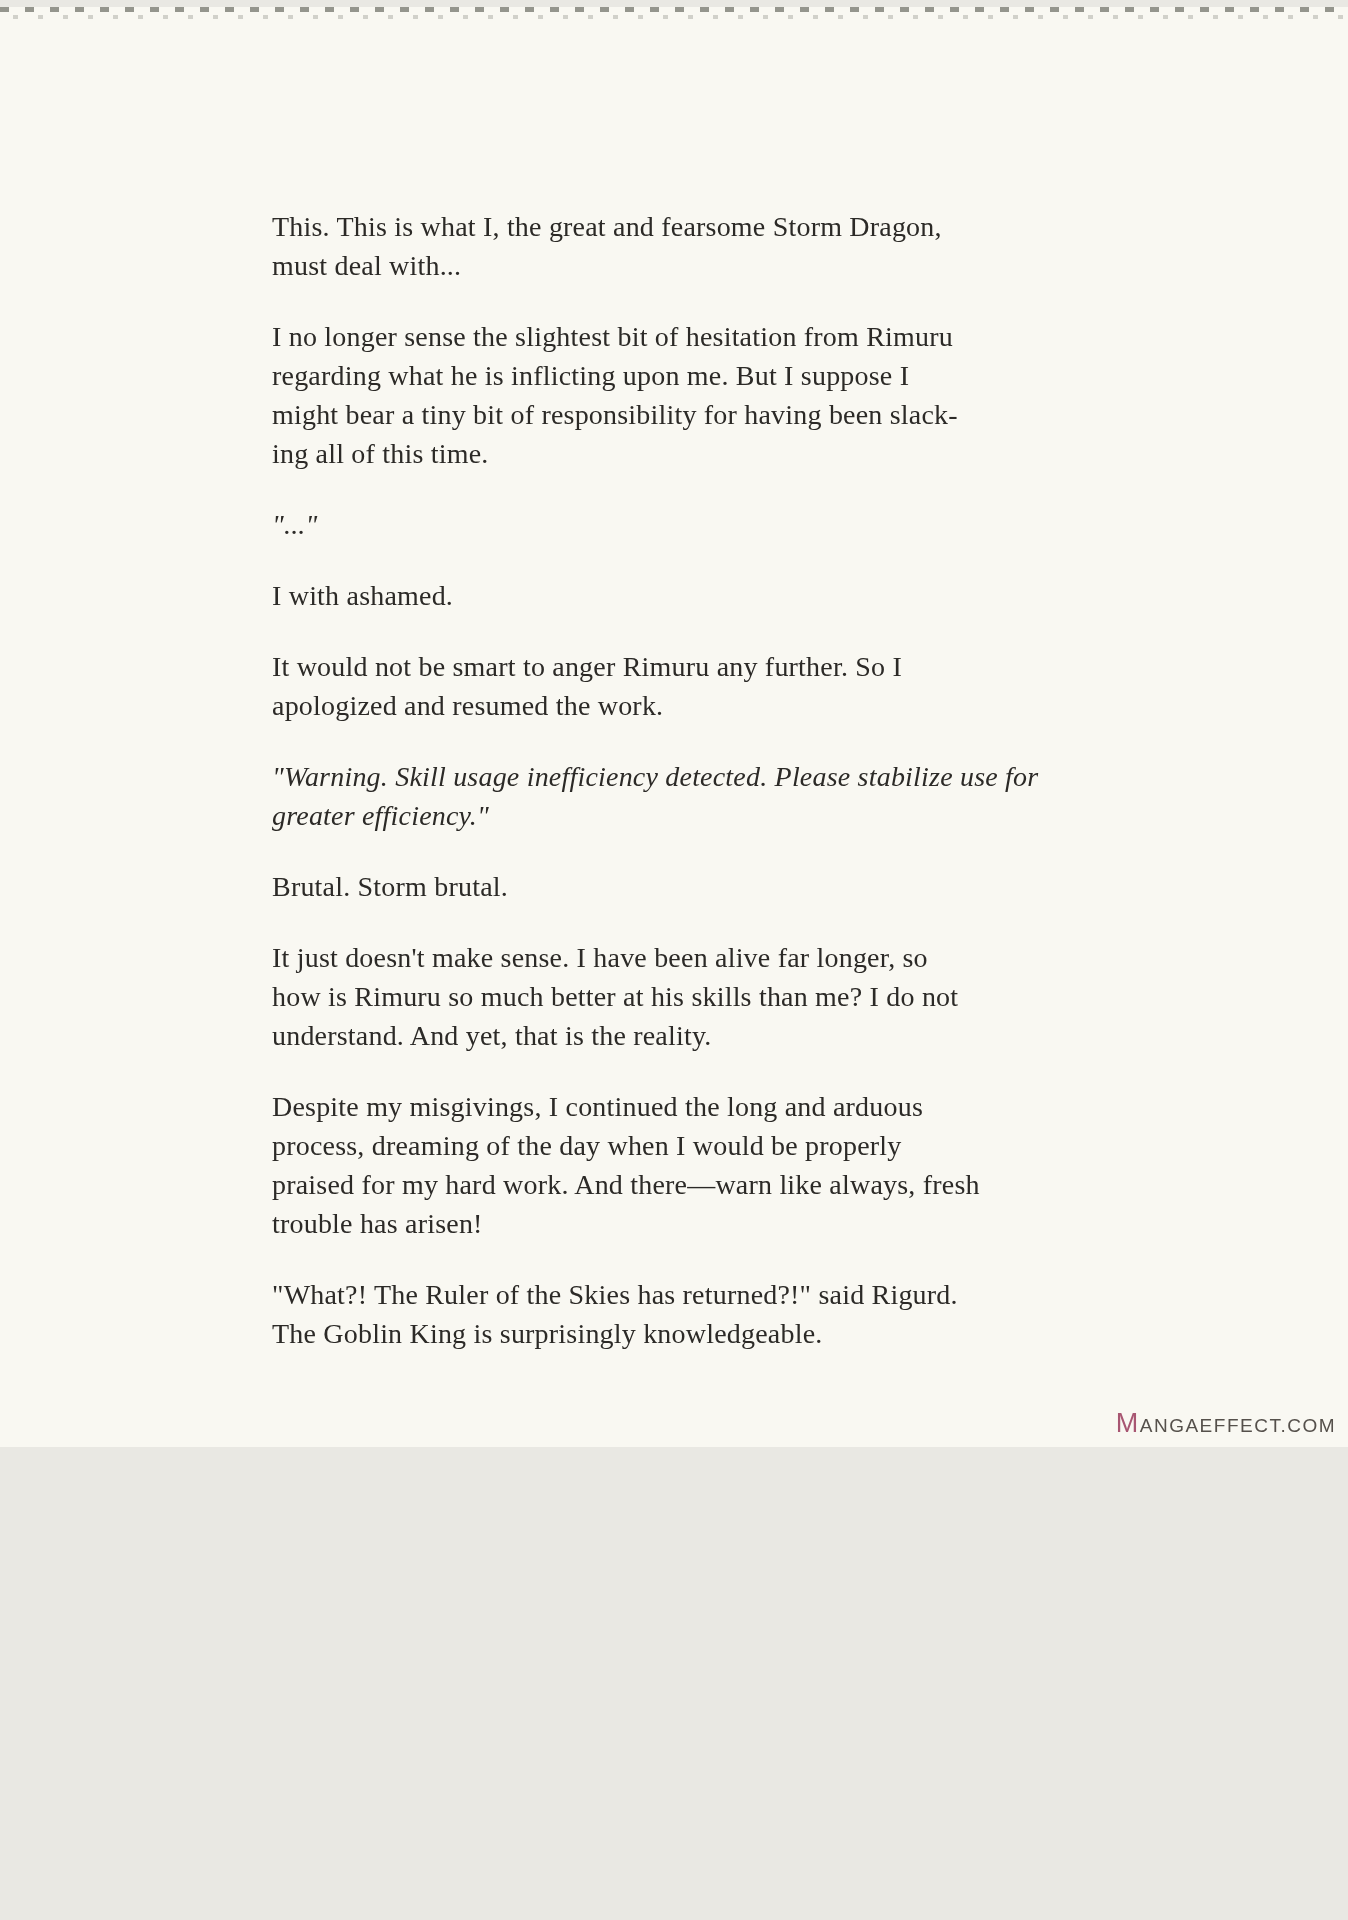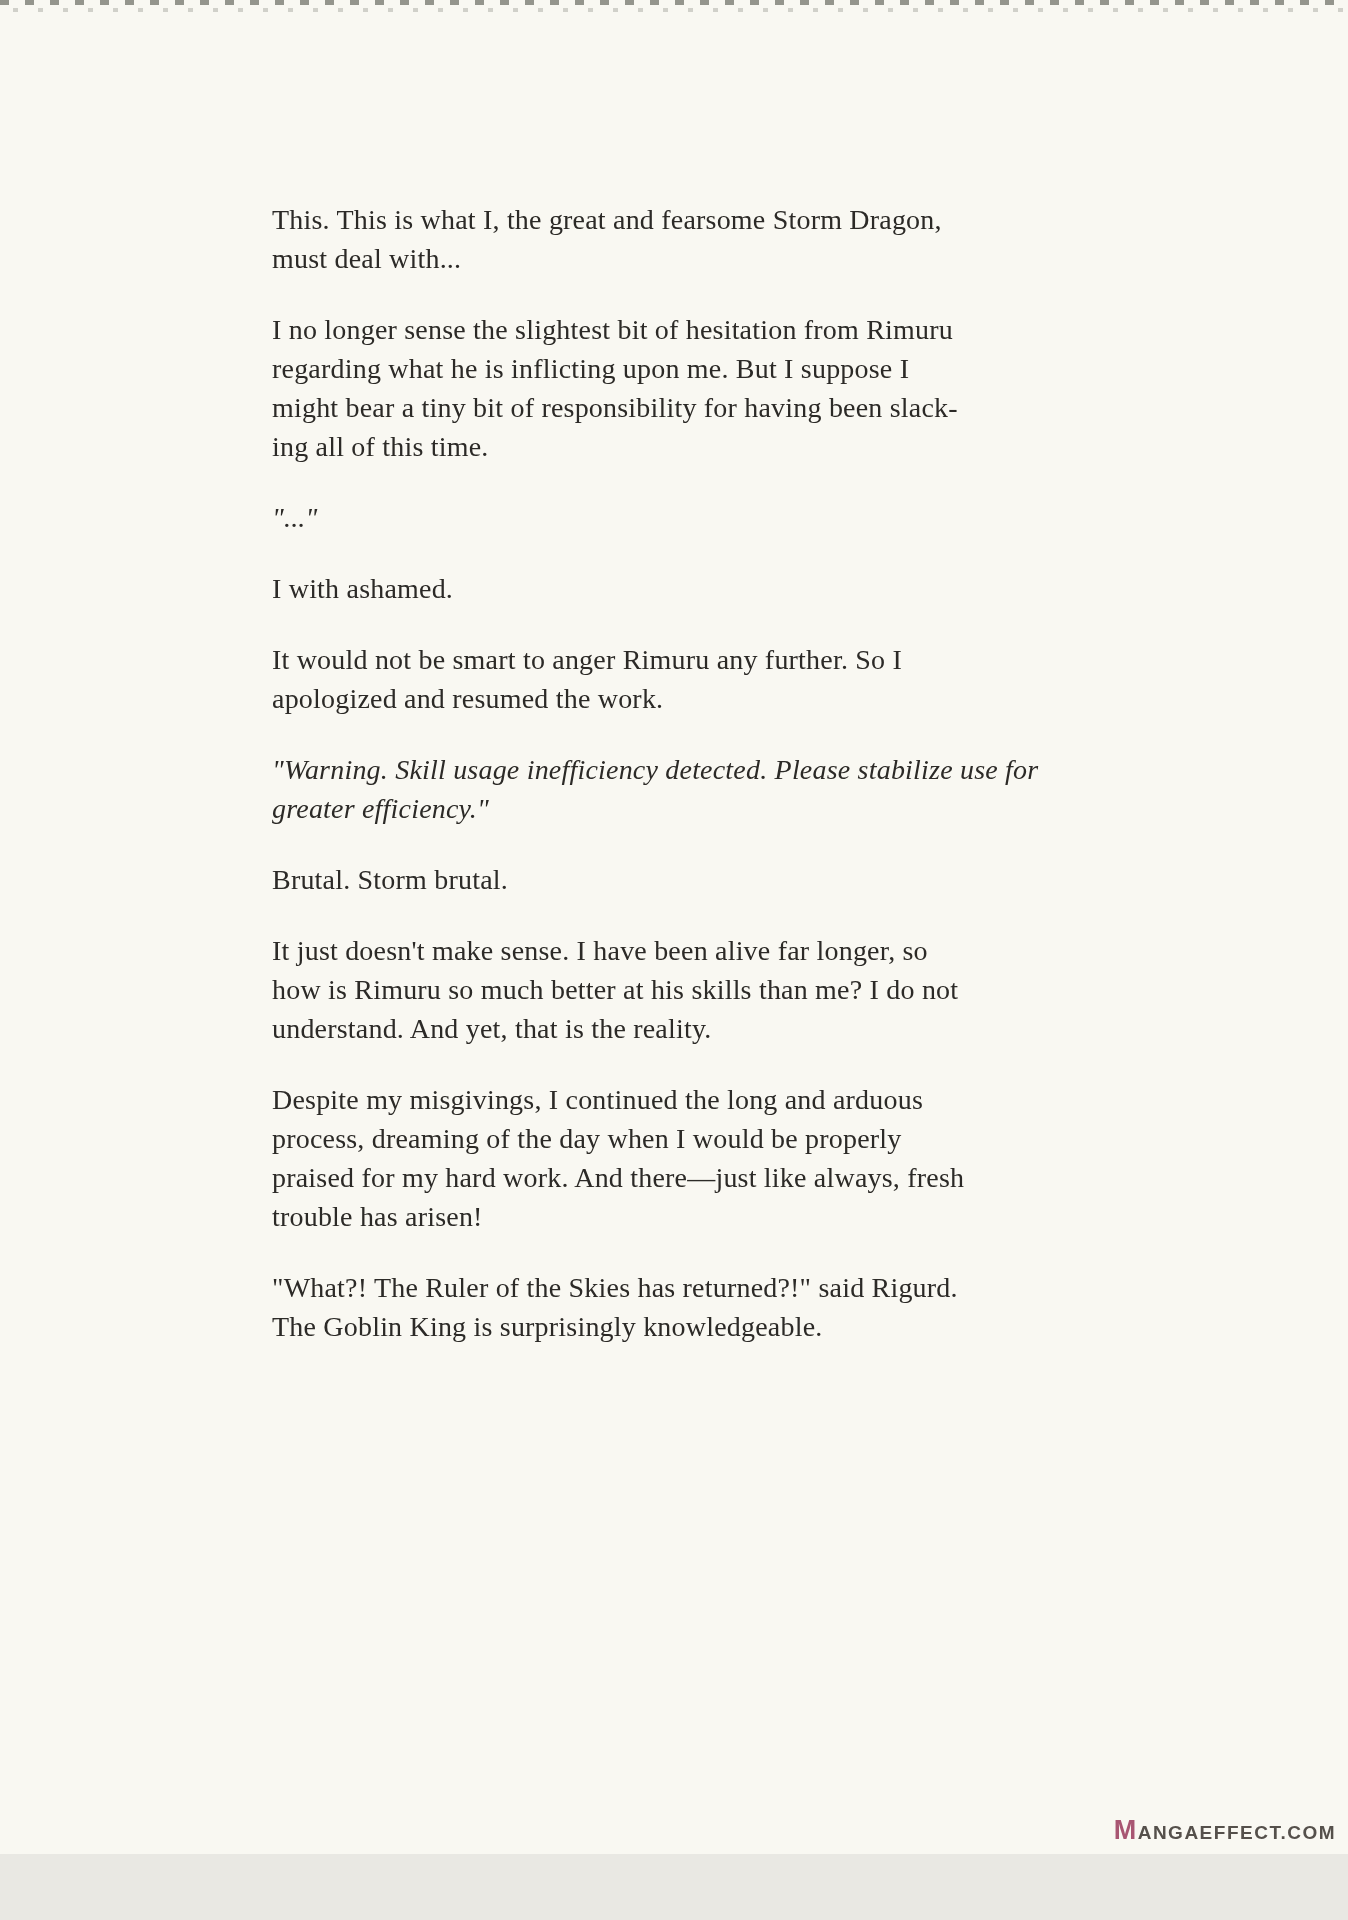"This. This is what I," .page { height: 1854px -> 1440px; margin: 0 auto -> 7px auto }
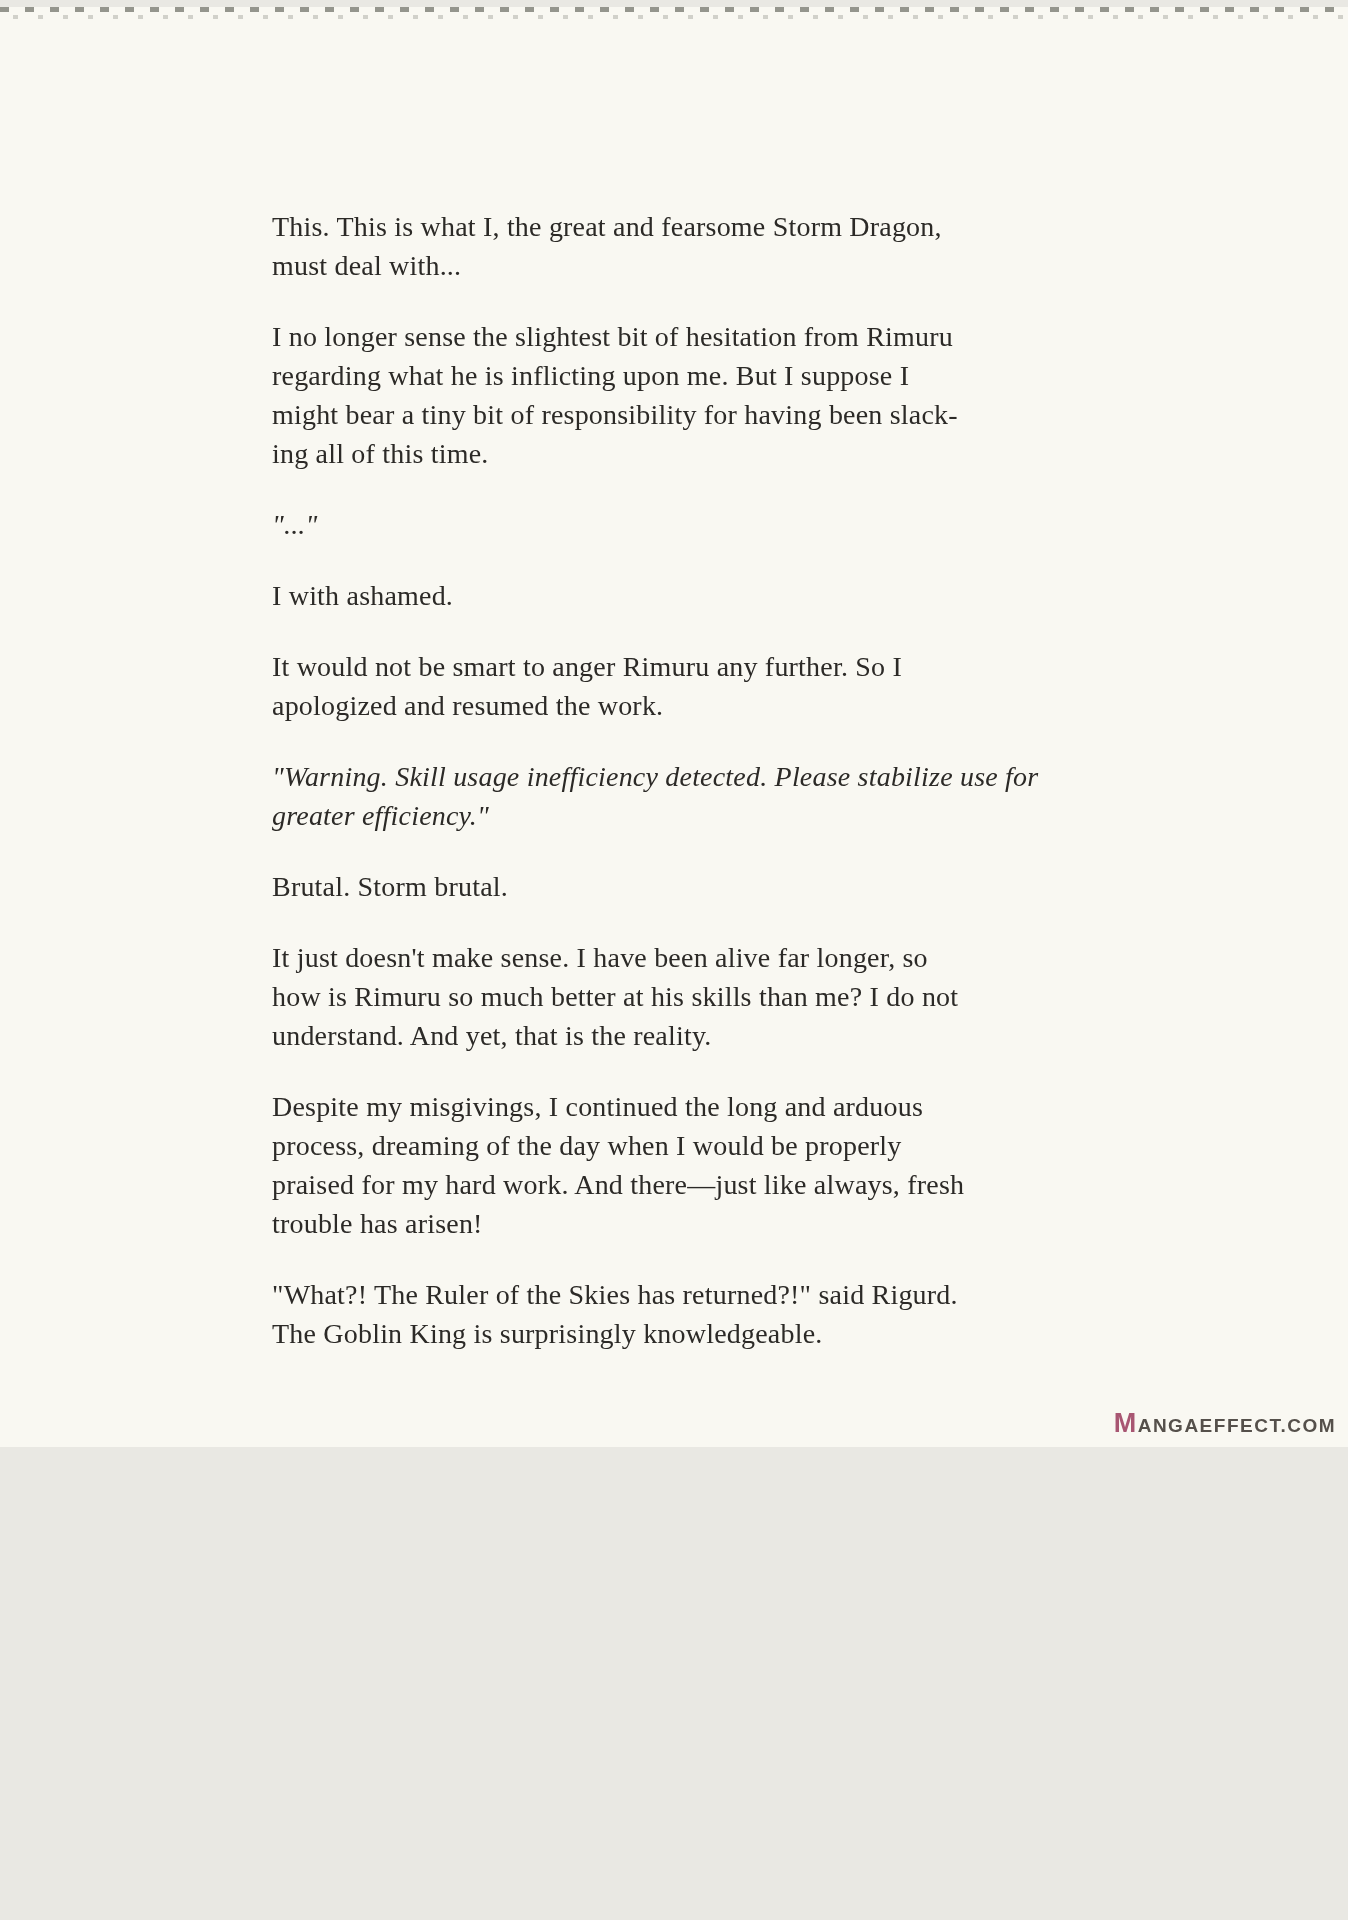"Despite my misgivings, I continued" p.para { text: just -> warn }
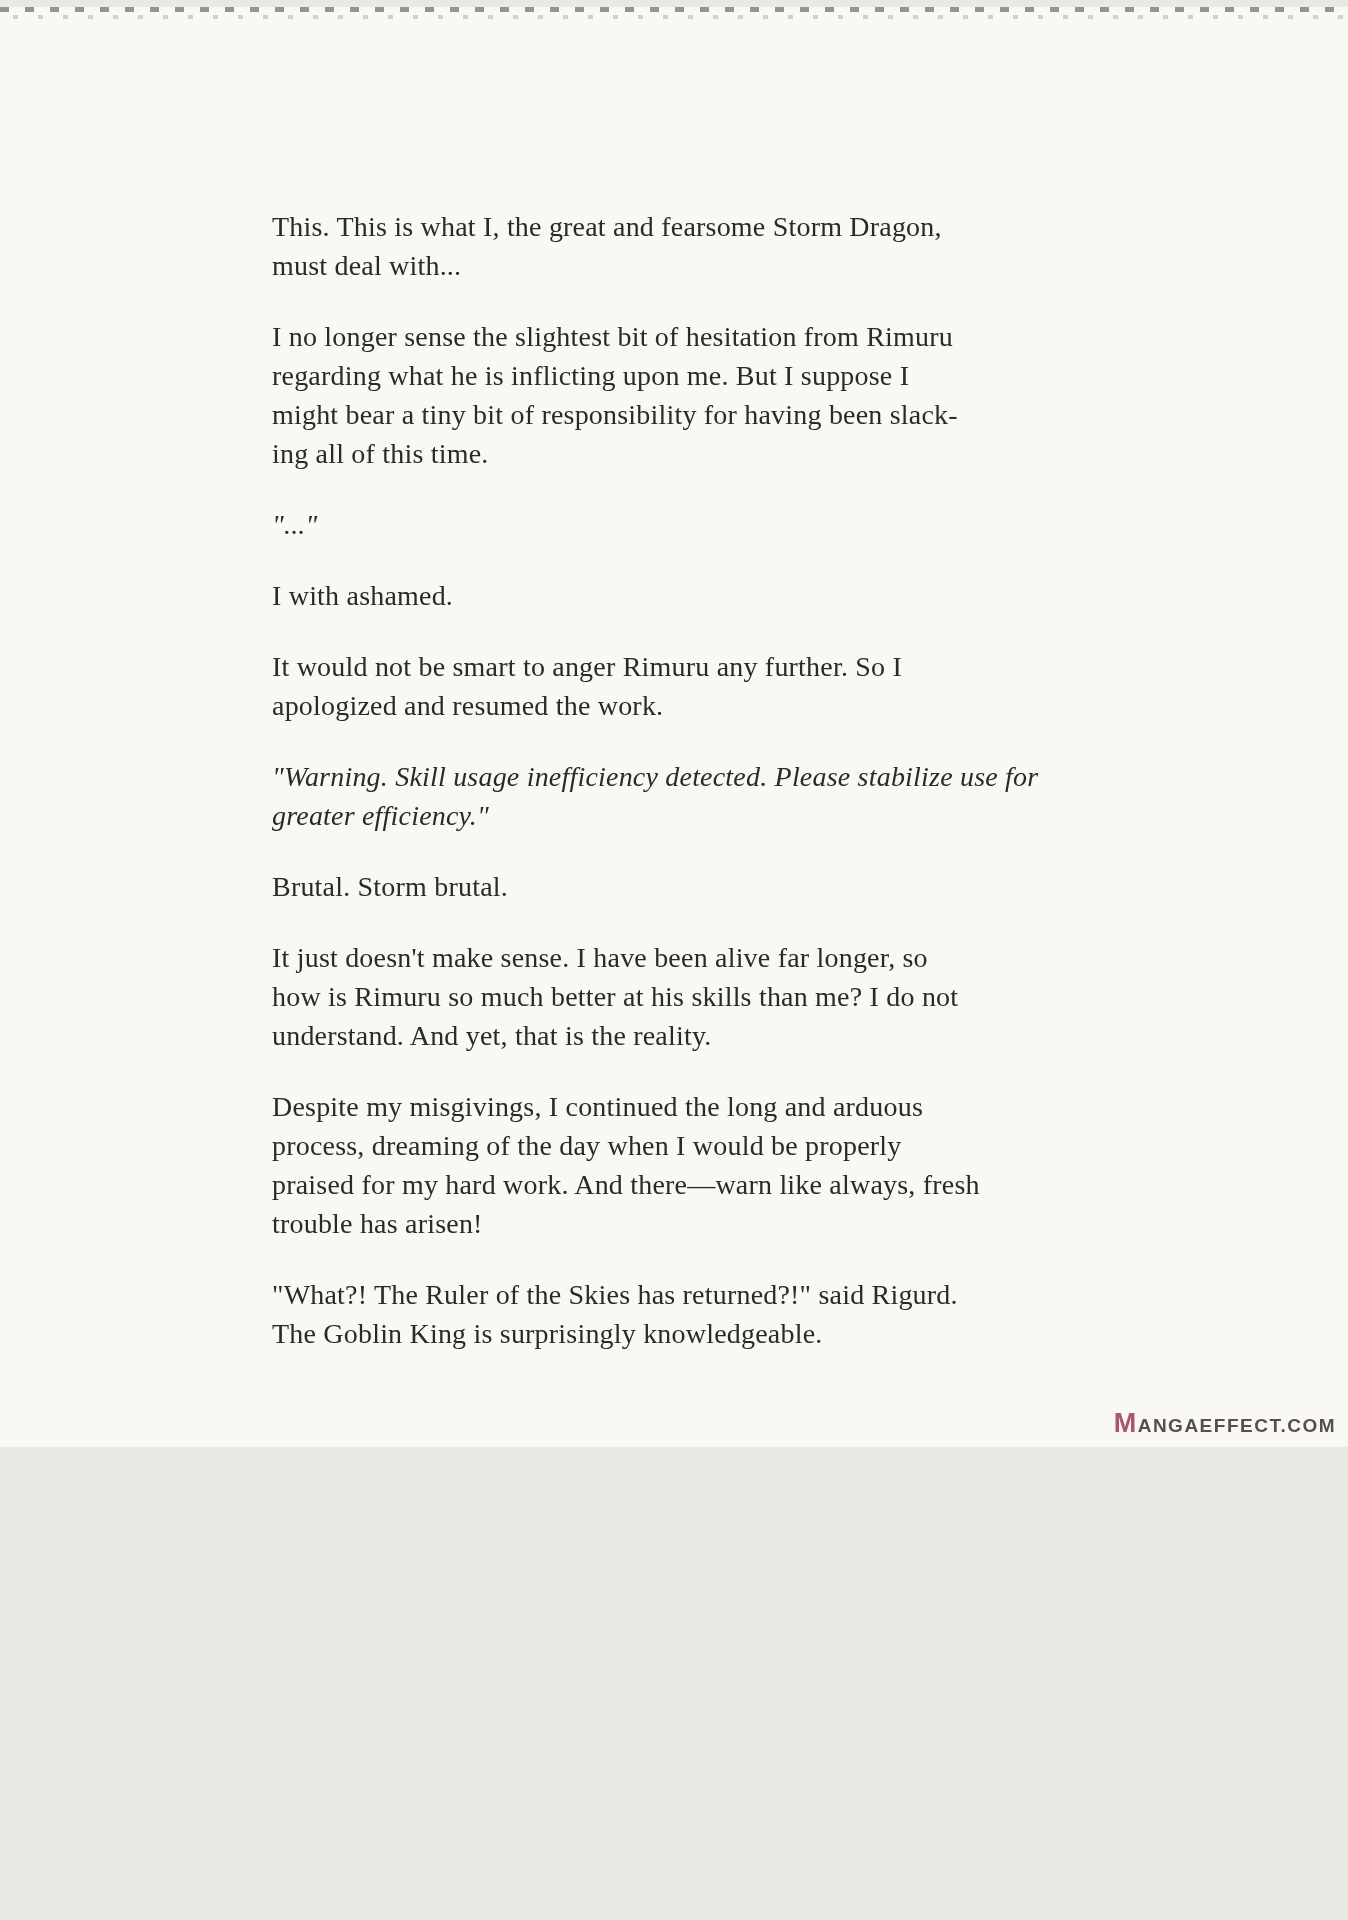"MANGAEFFECT.COM" .watermark { font-weight: bold -> normal }
